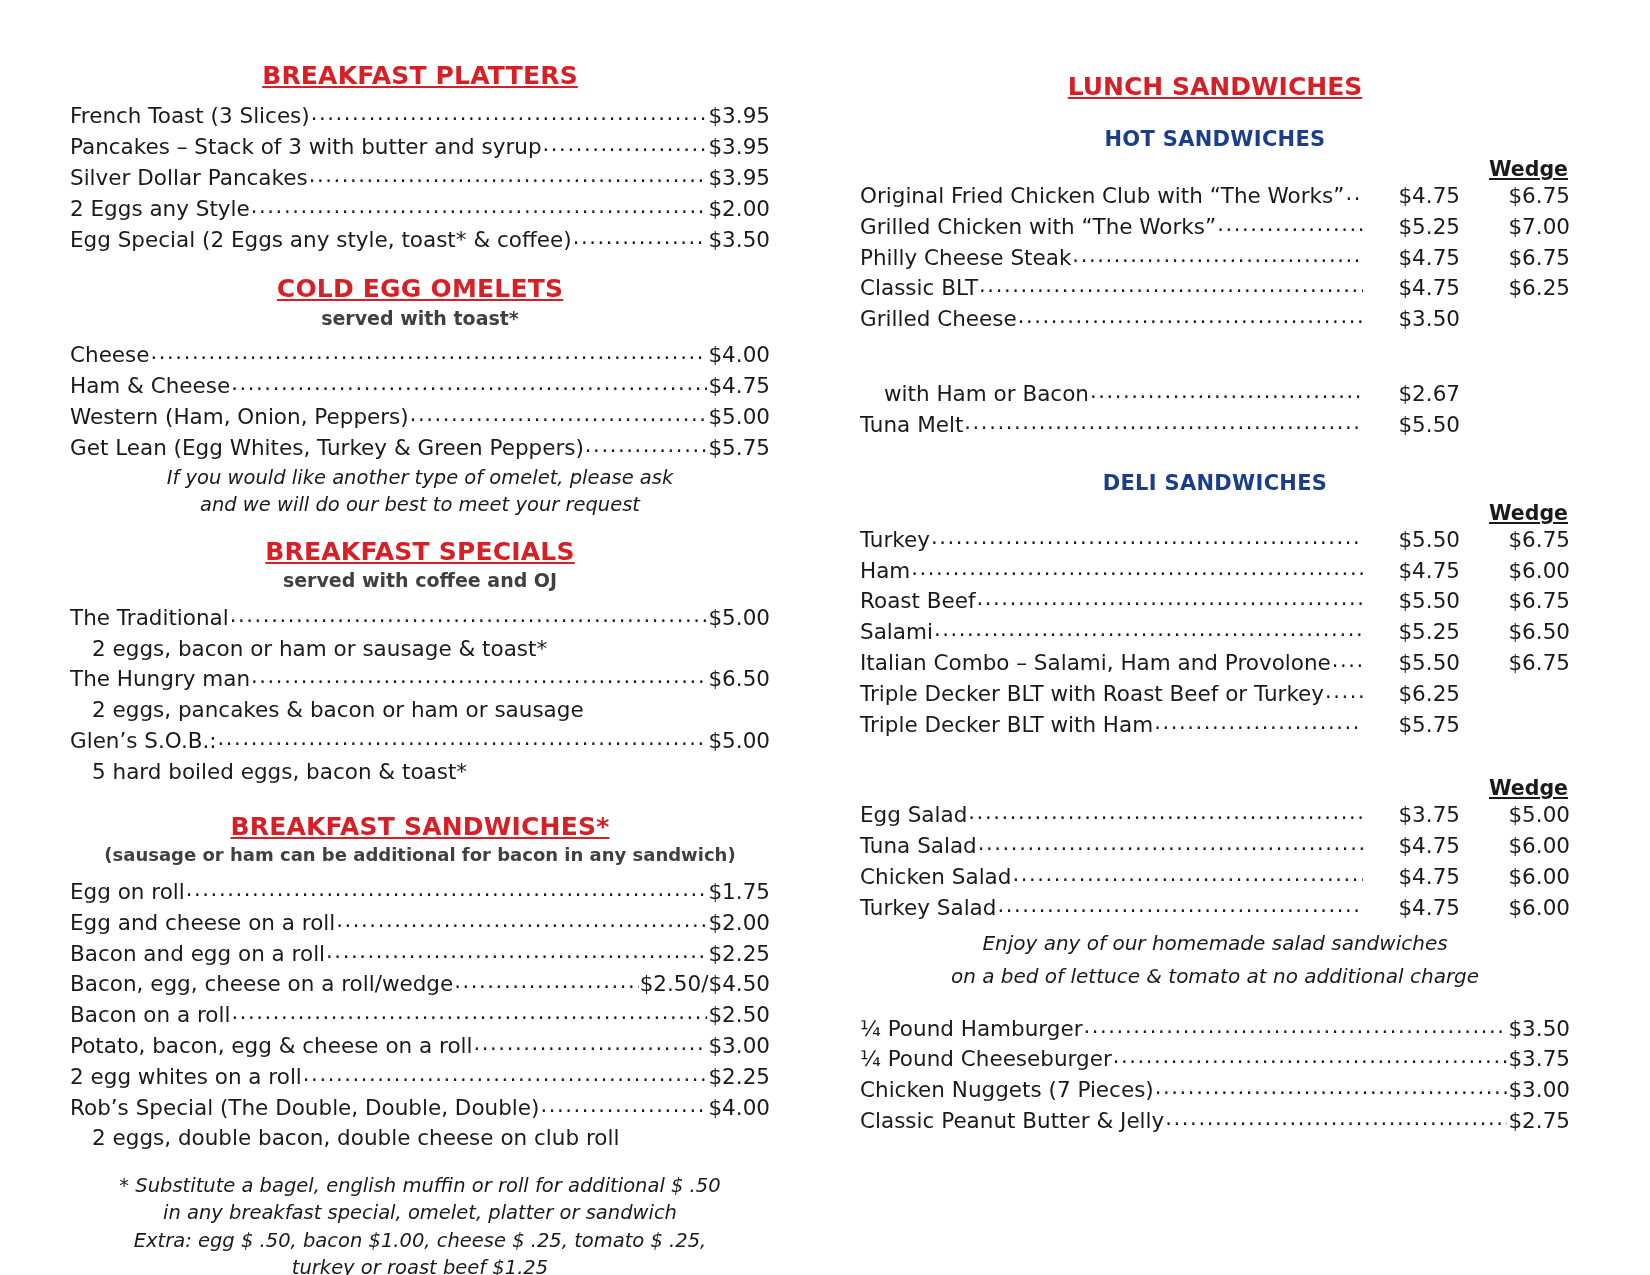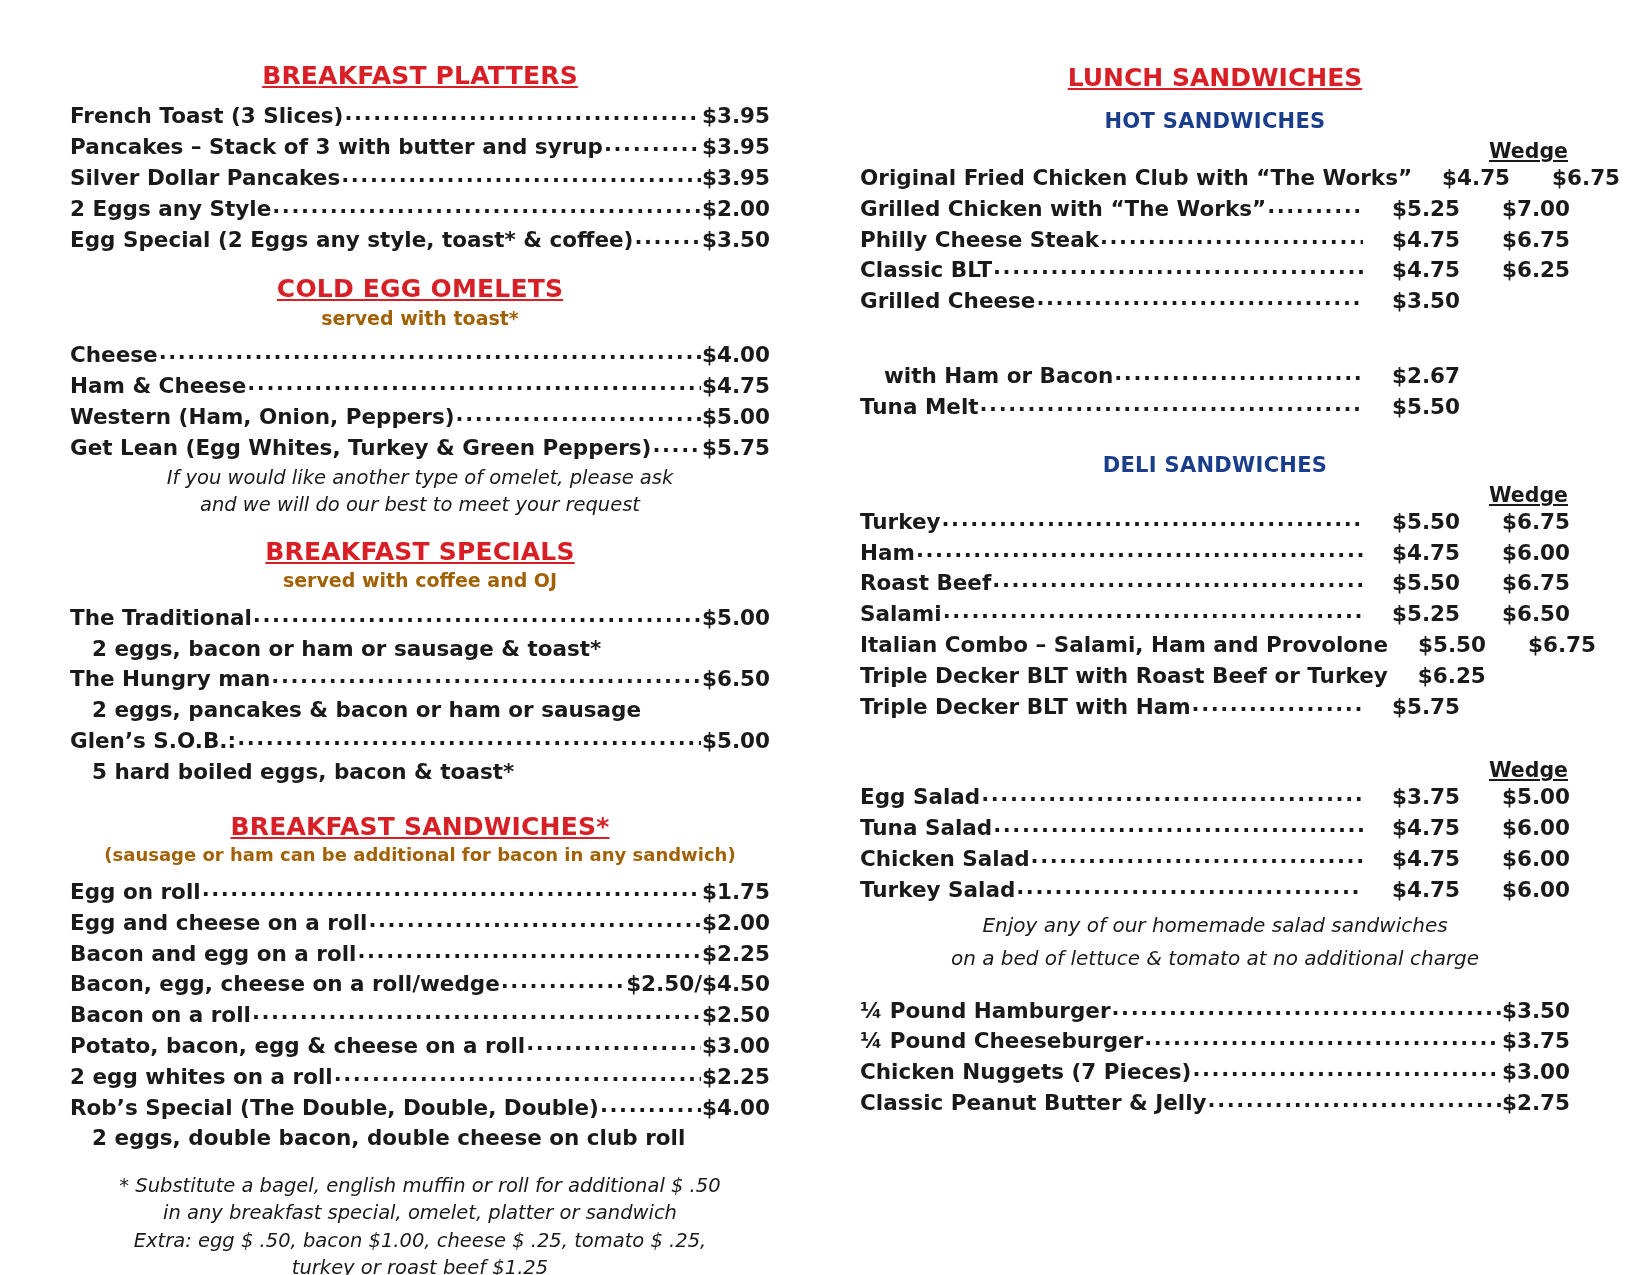"LUNCH SANDWICHES" .sec-title-right { margin: 3px -> 12px }
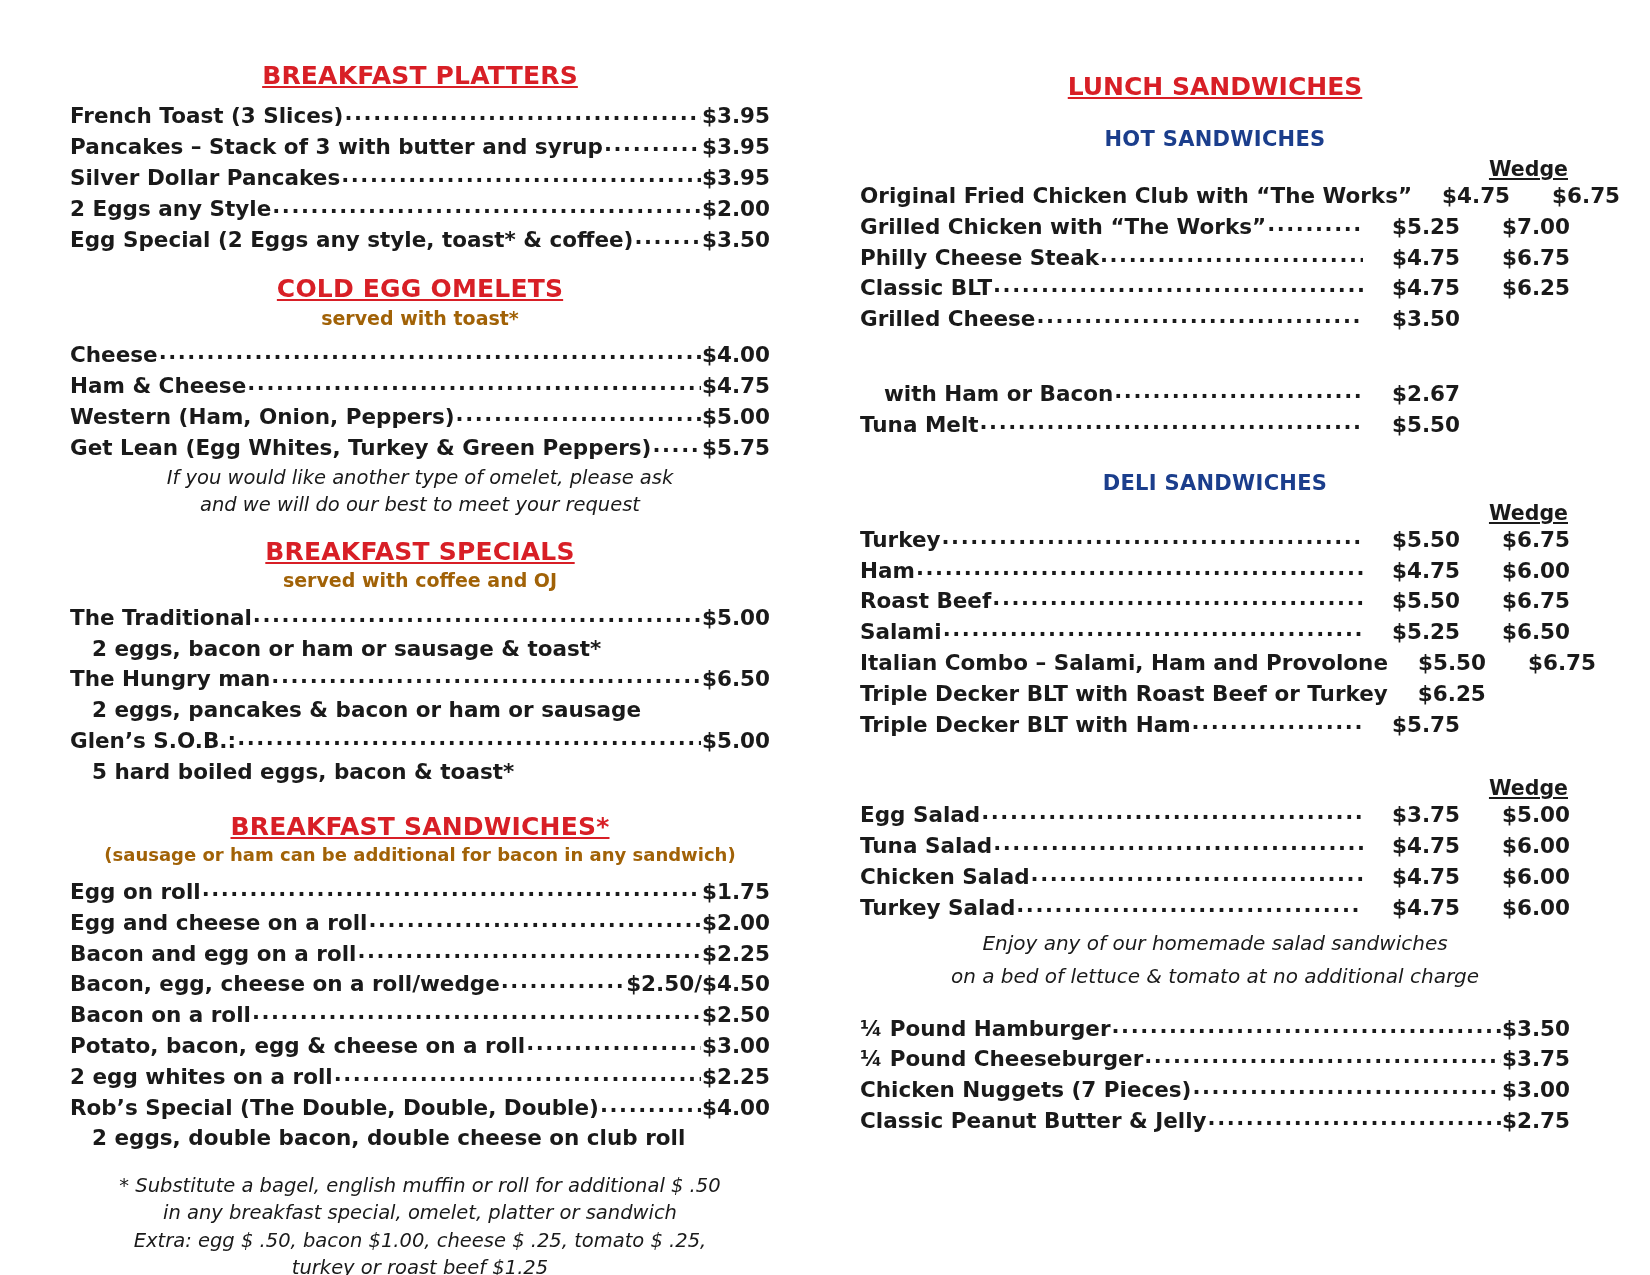"French Toast (3 Slices)" .items { font-weight: bold -> none }
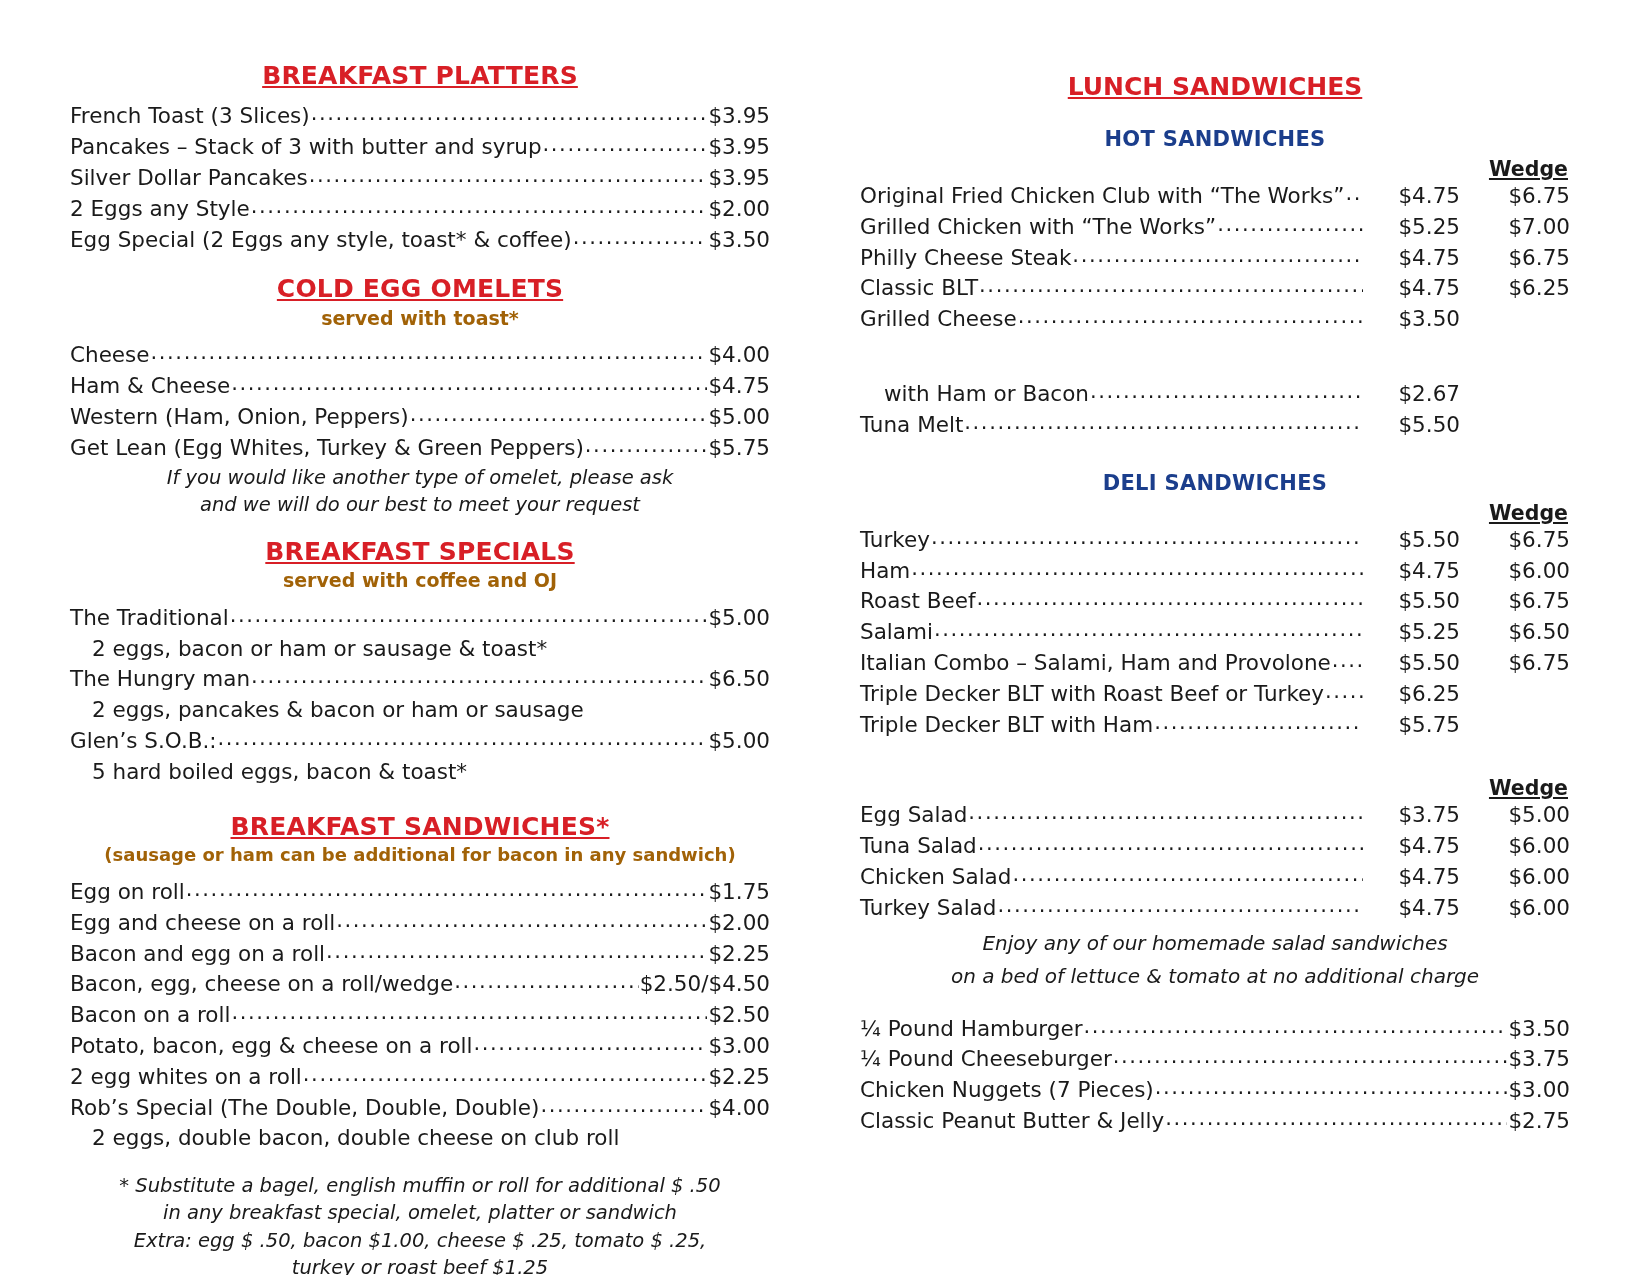"served with toast*" .sub-title { color: #a16207 -> #404040 }
